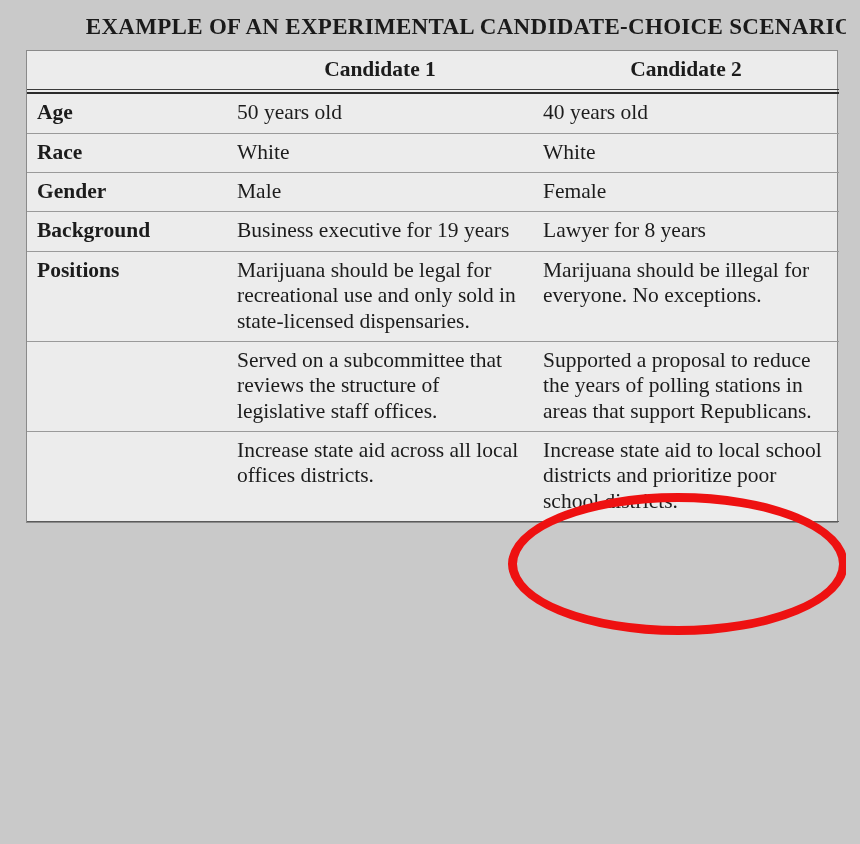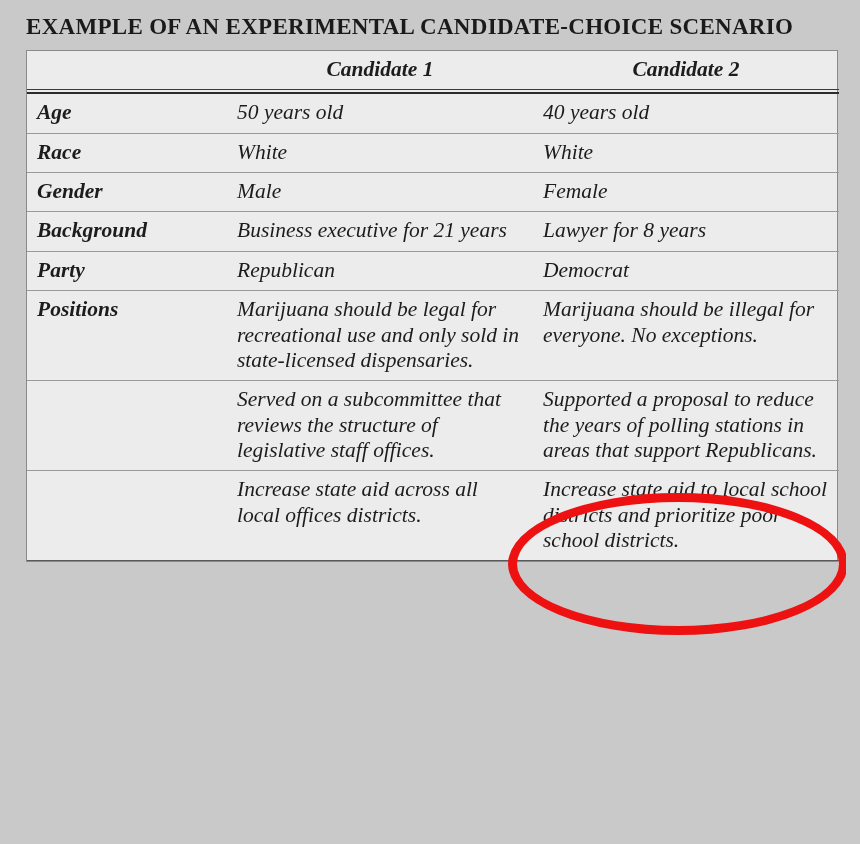"EXAMPLE OF AN EXPERIMENTAL" .title-bar { left: 26px -> 41px; text-align: left -> right }
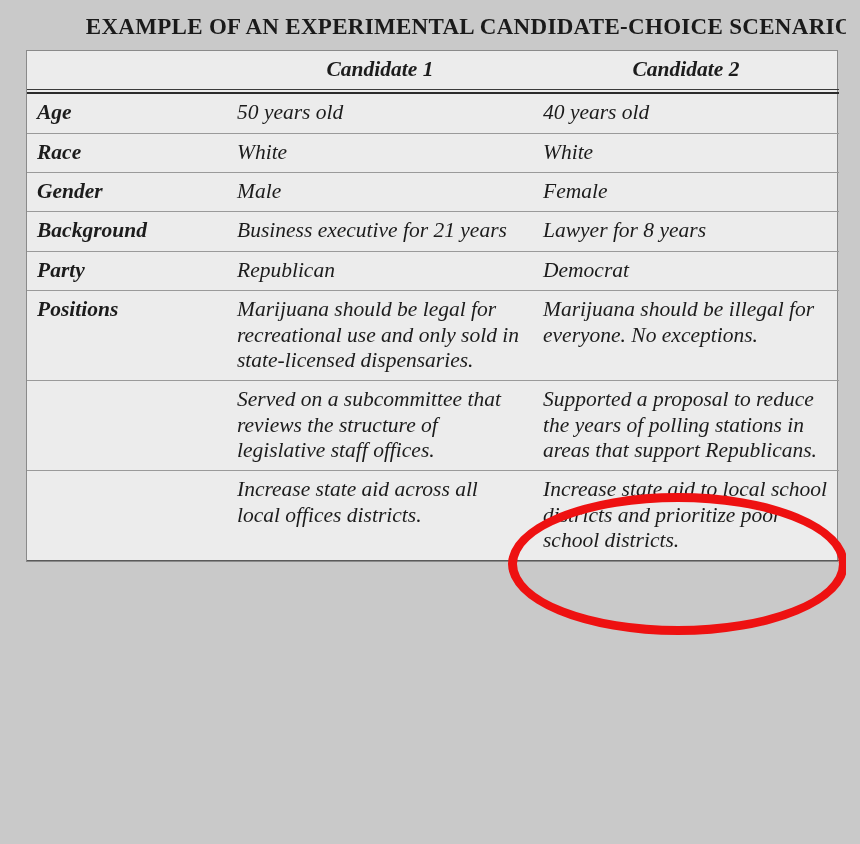"Candidate 1" .table-wrap { font-style: italic -> none }
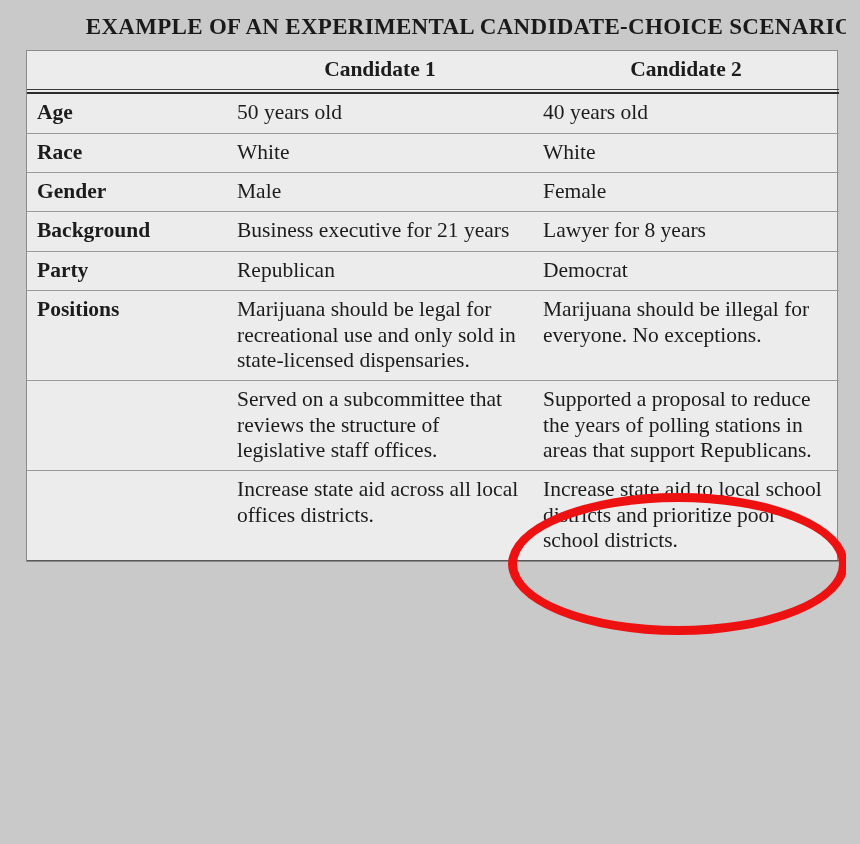"Business executive for 21 years" td { text: 21 -> 19 }
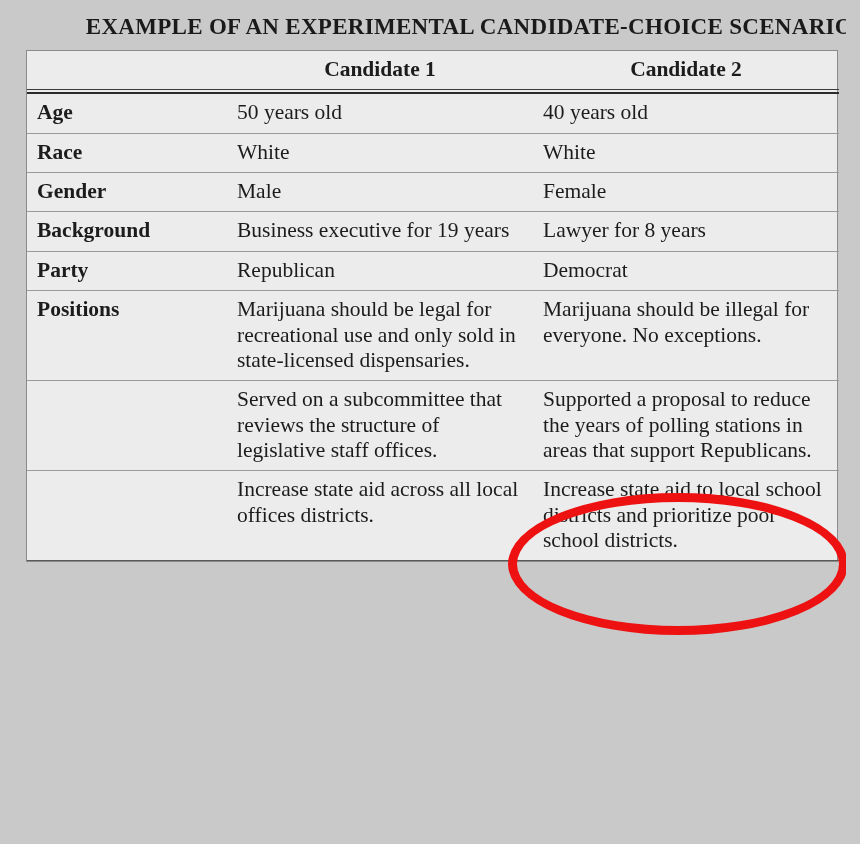"Party" tr.sep { html: <tr> <td>Party</td> <td>Republican</td> <td>Democrat</td> </tr> -> none }
